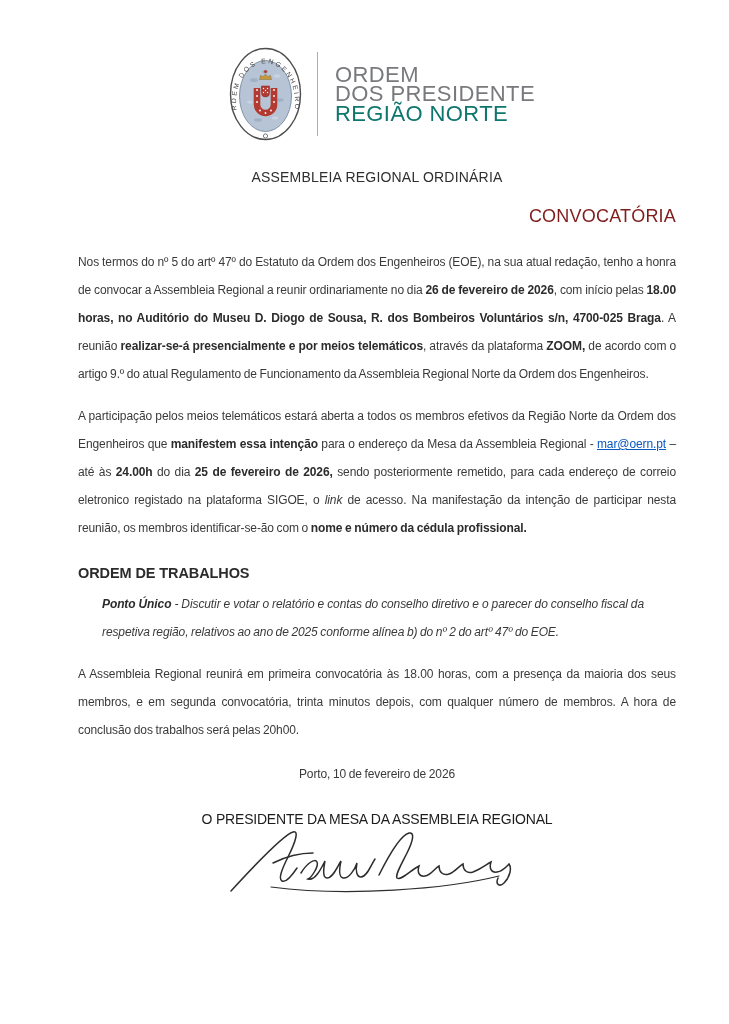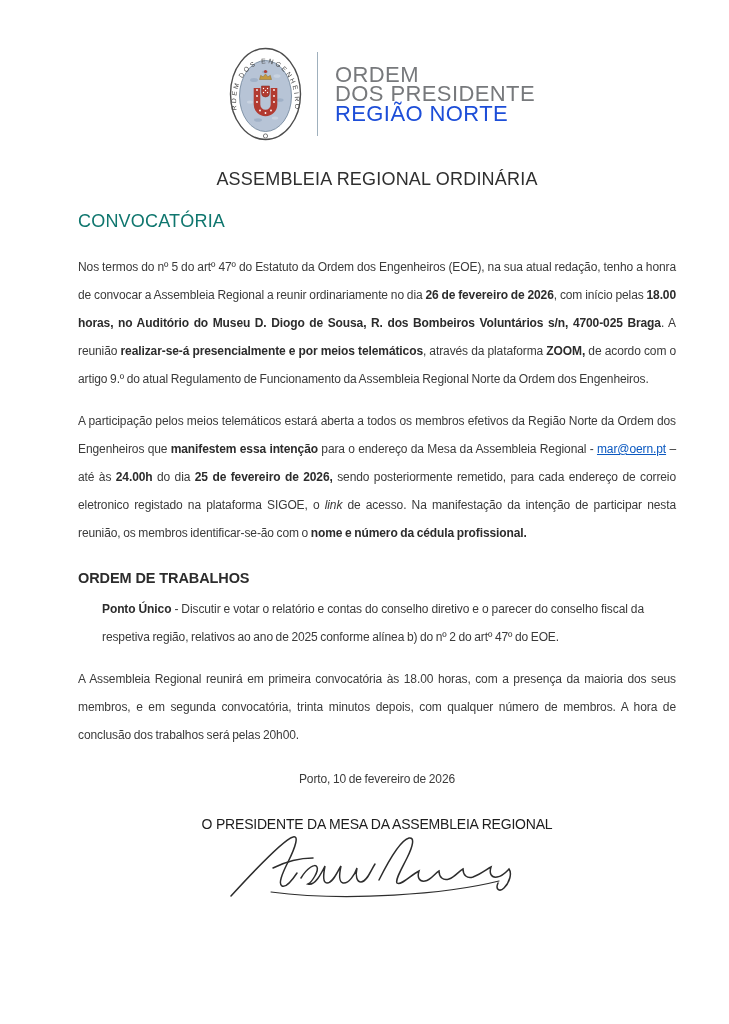"REGIÃO NORTE" .wordmark .accent { color: #1d4ed8 -> #0f766e }
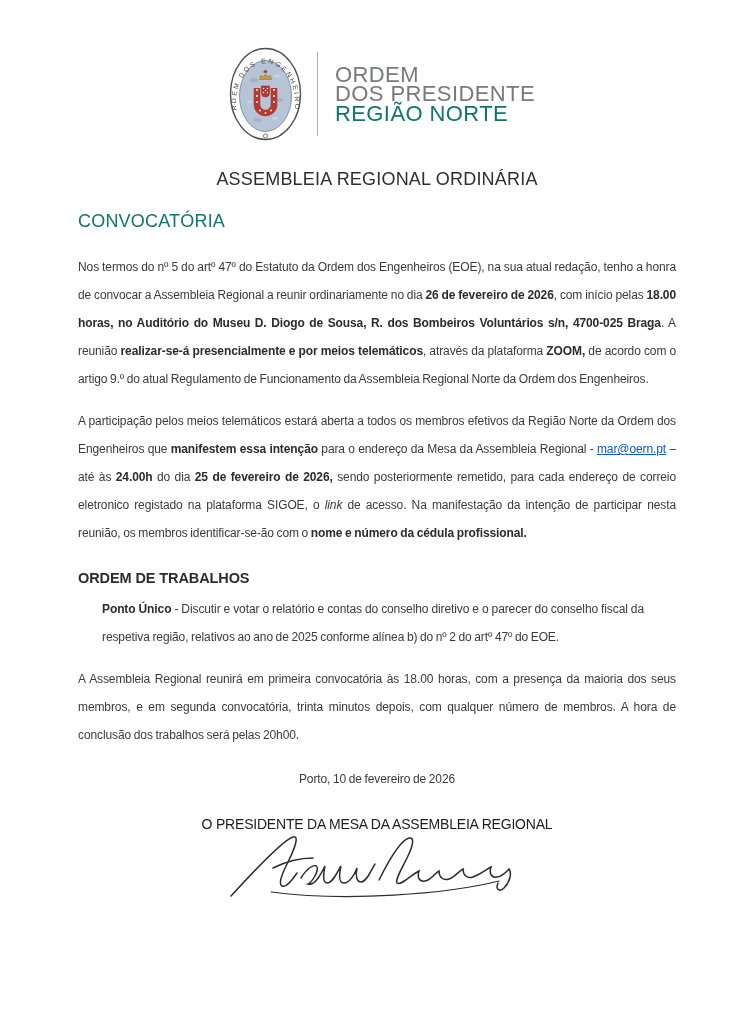"ASSEMBLEIA REGIONAL ORDINÁRIA" h1.doc-title { font-size: 18px -> 14px }
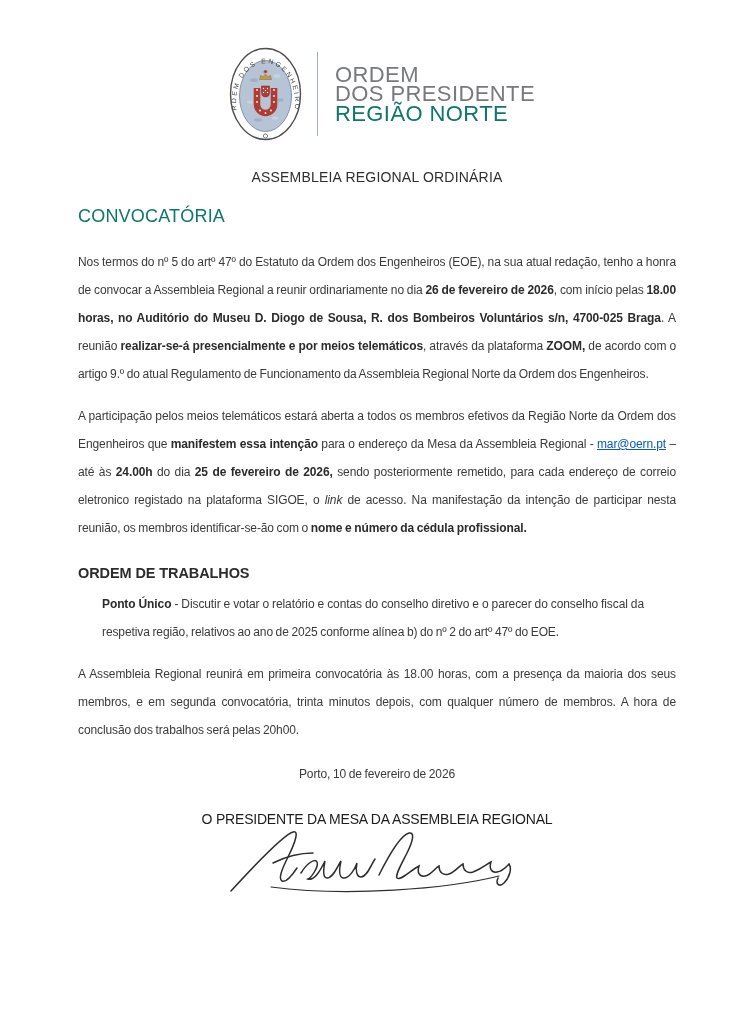"CONVOCATÓRIA" h2.doc-subtitle { color: #0f766e -> #7f1d1d; text-align: left -> right }
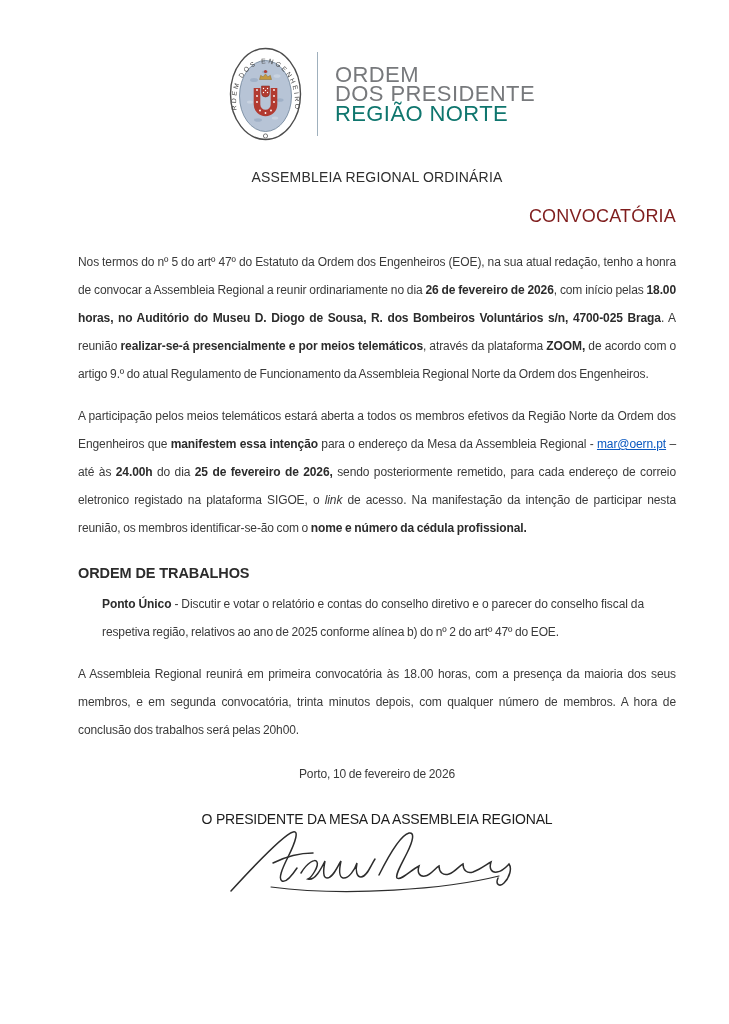"Ponto Único - Discutir e" p.agenda { font-style: none -> italic }
